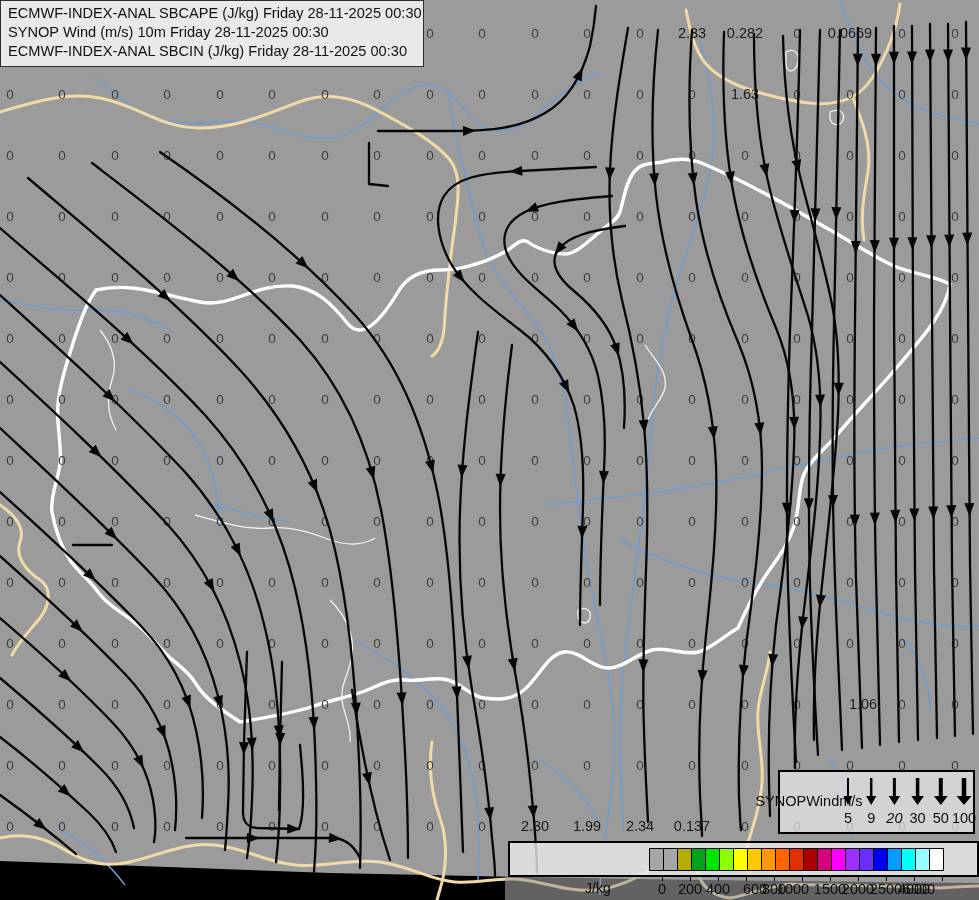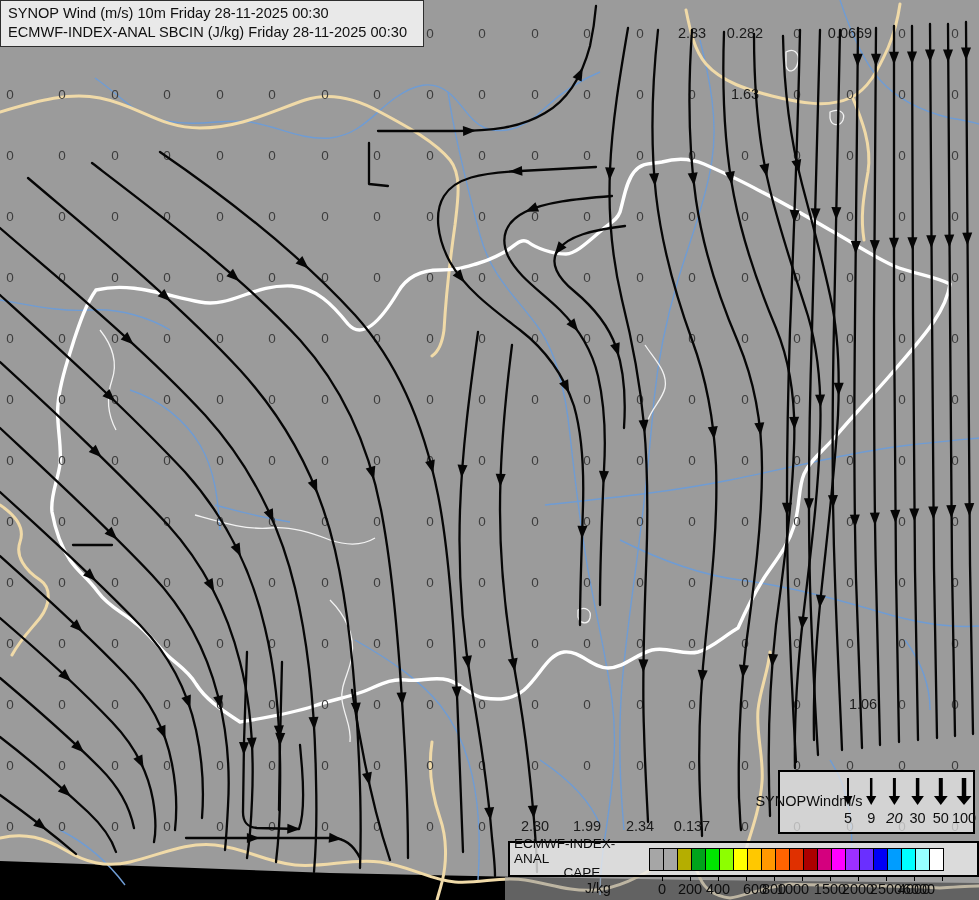"ECMWF-INDEX-ANAL SBCAPE (J/kg) Friday" div { html: none -> <div>ECMWF-INDEX-ANAL SBCAPE (J/kg) Friday 28-11-2025 00:30</div> }
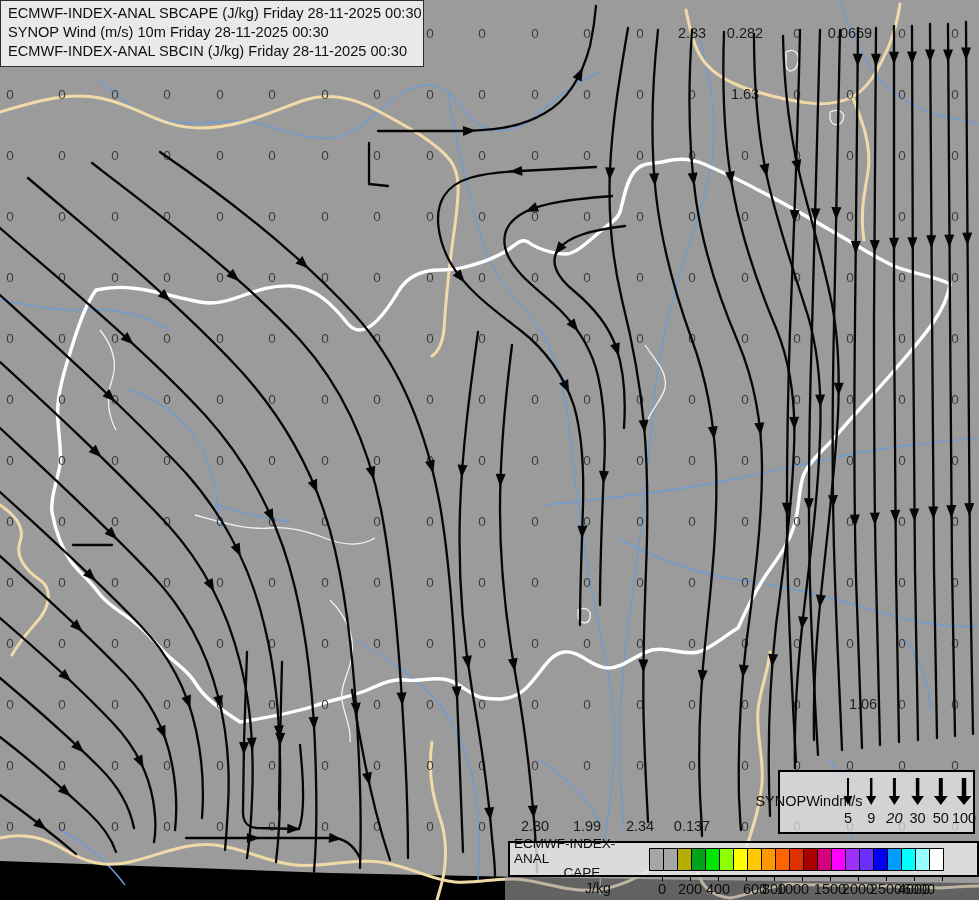"ECMWF-INDEX-ANAL" div.cape-titles { html: <div> <div>ECMWF-INDEX-ANAL</div> <div>CAPE</div> </div> -> none }
